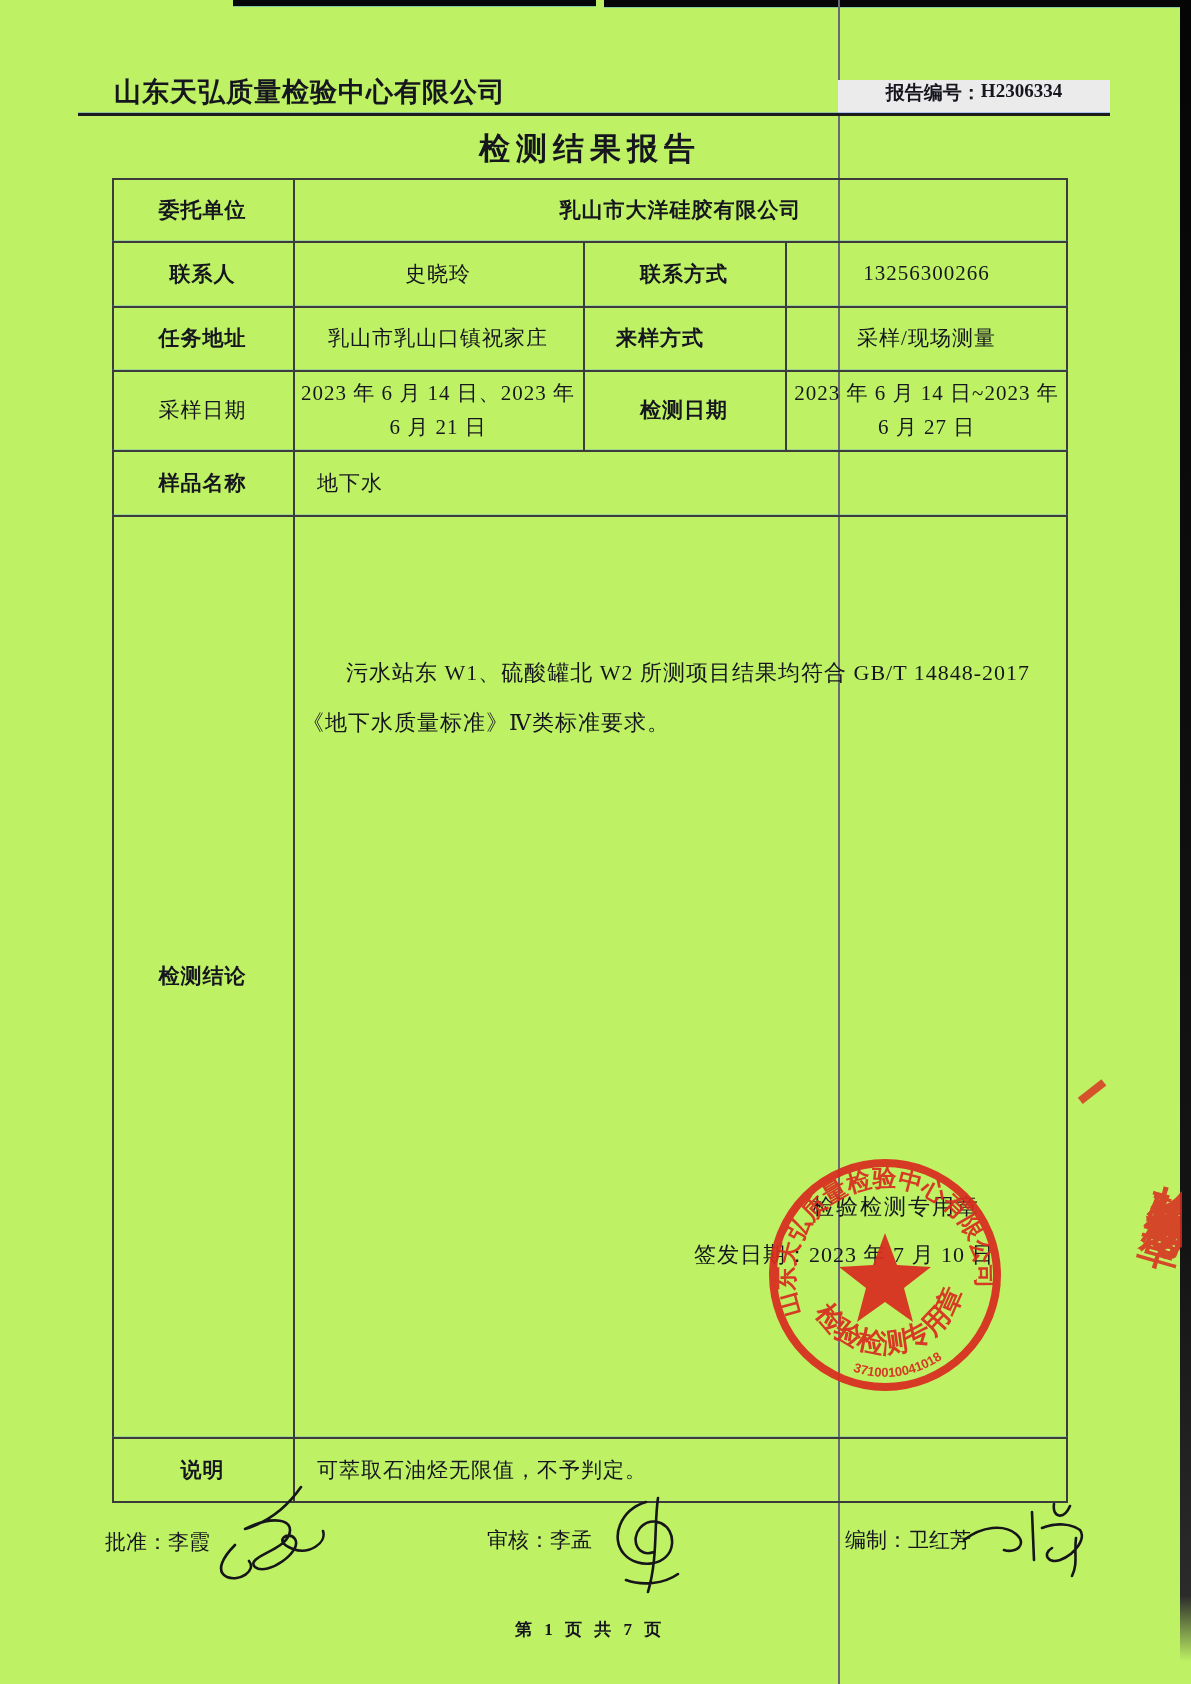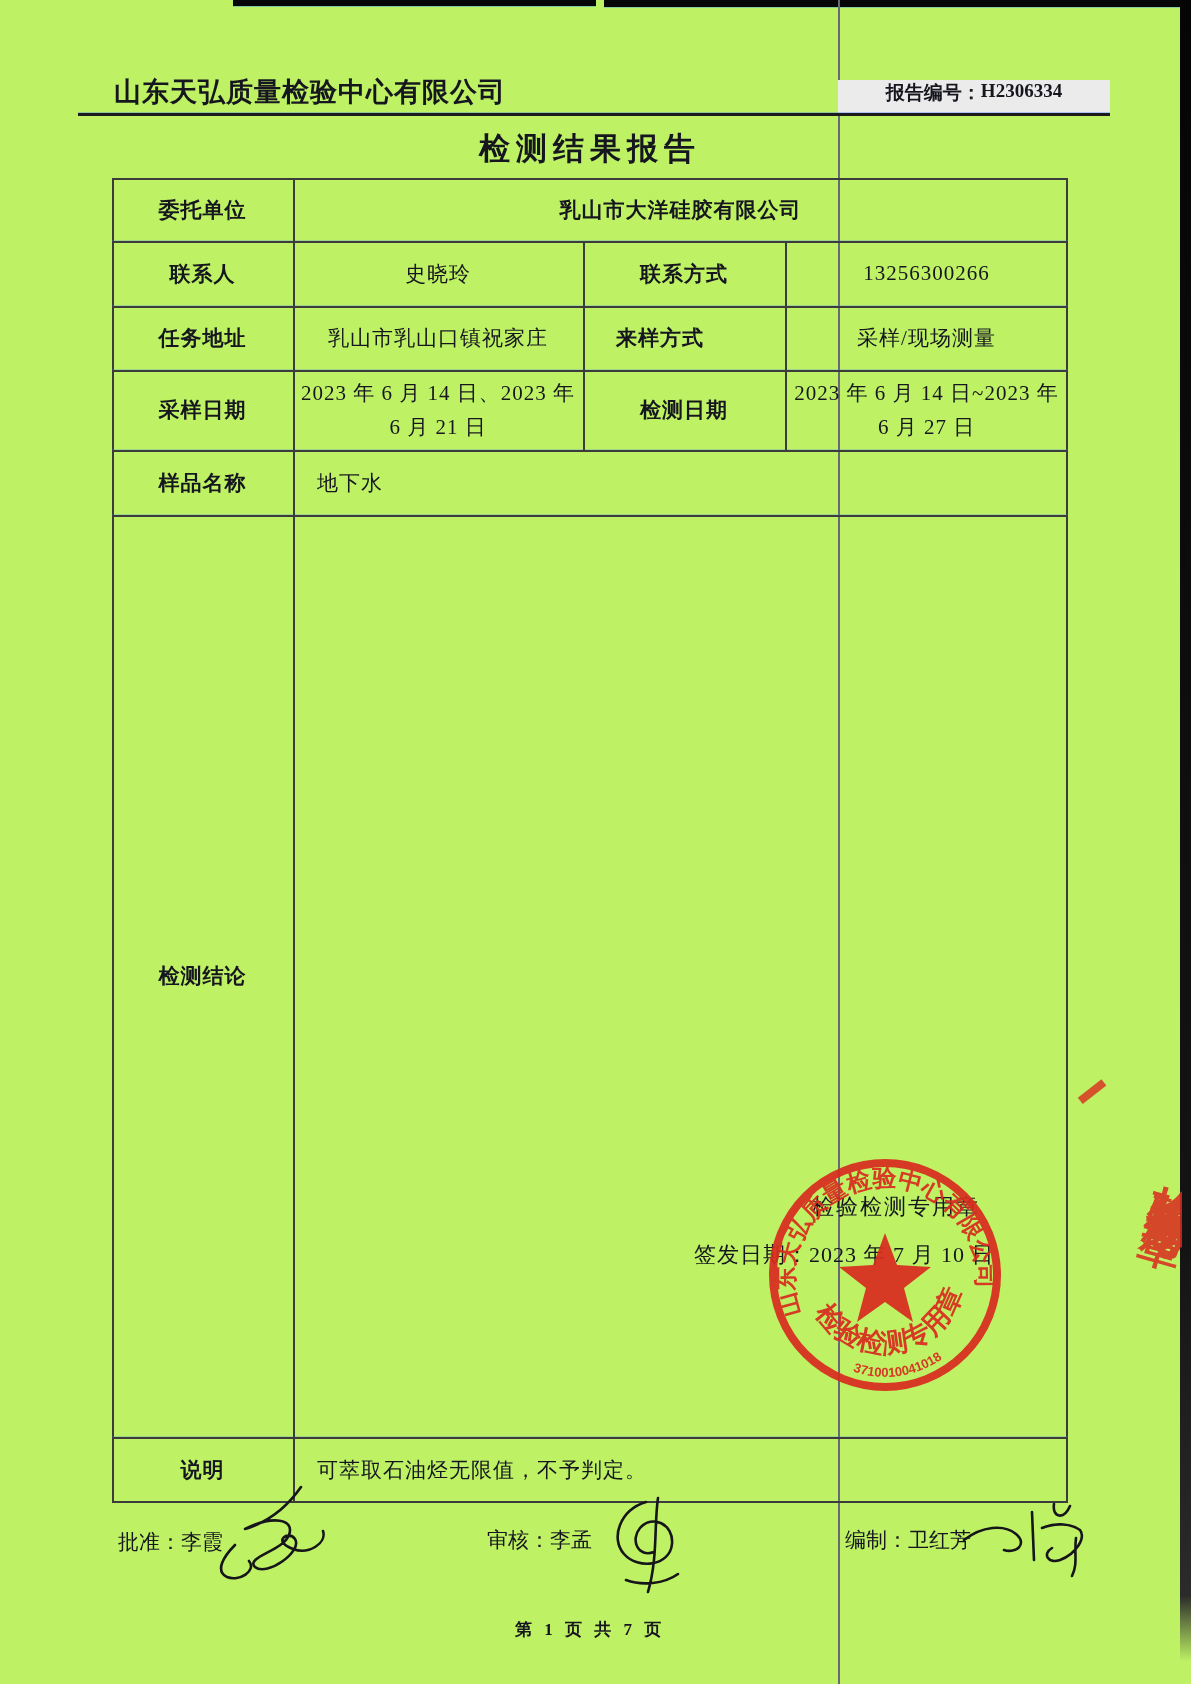"采样日期" div.cell { font-weight: bold -> normal }
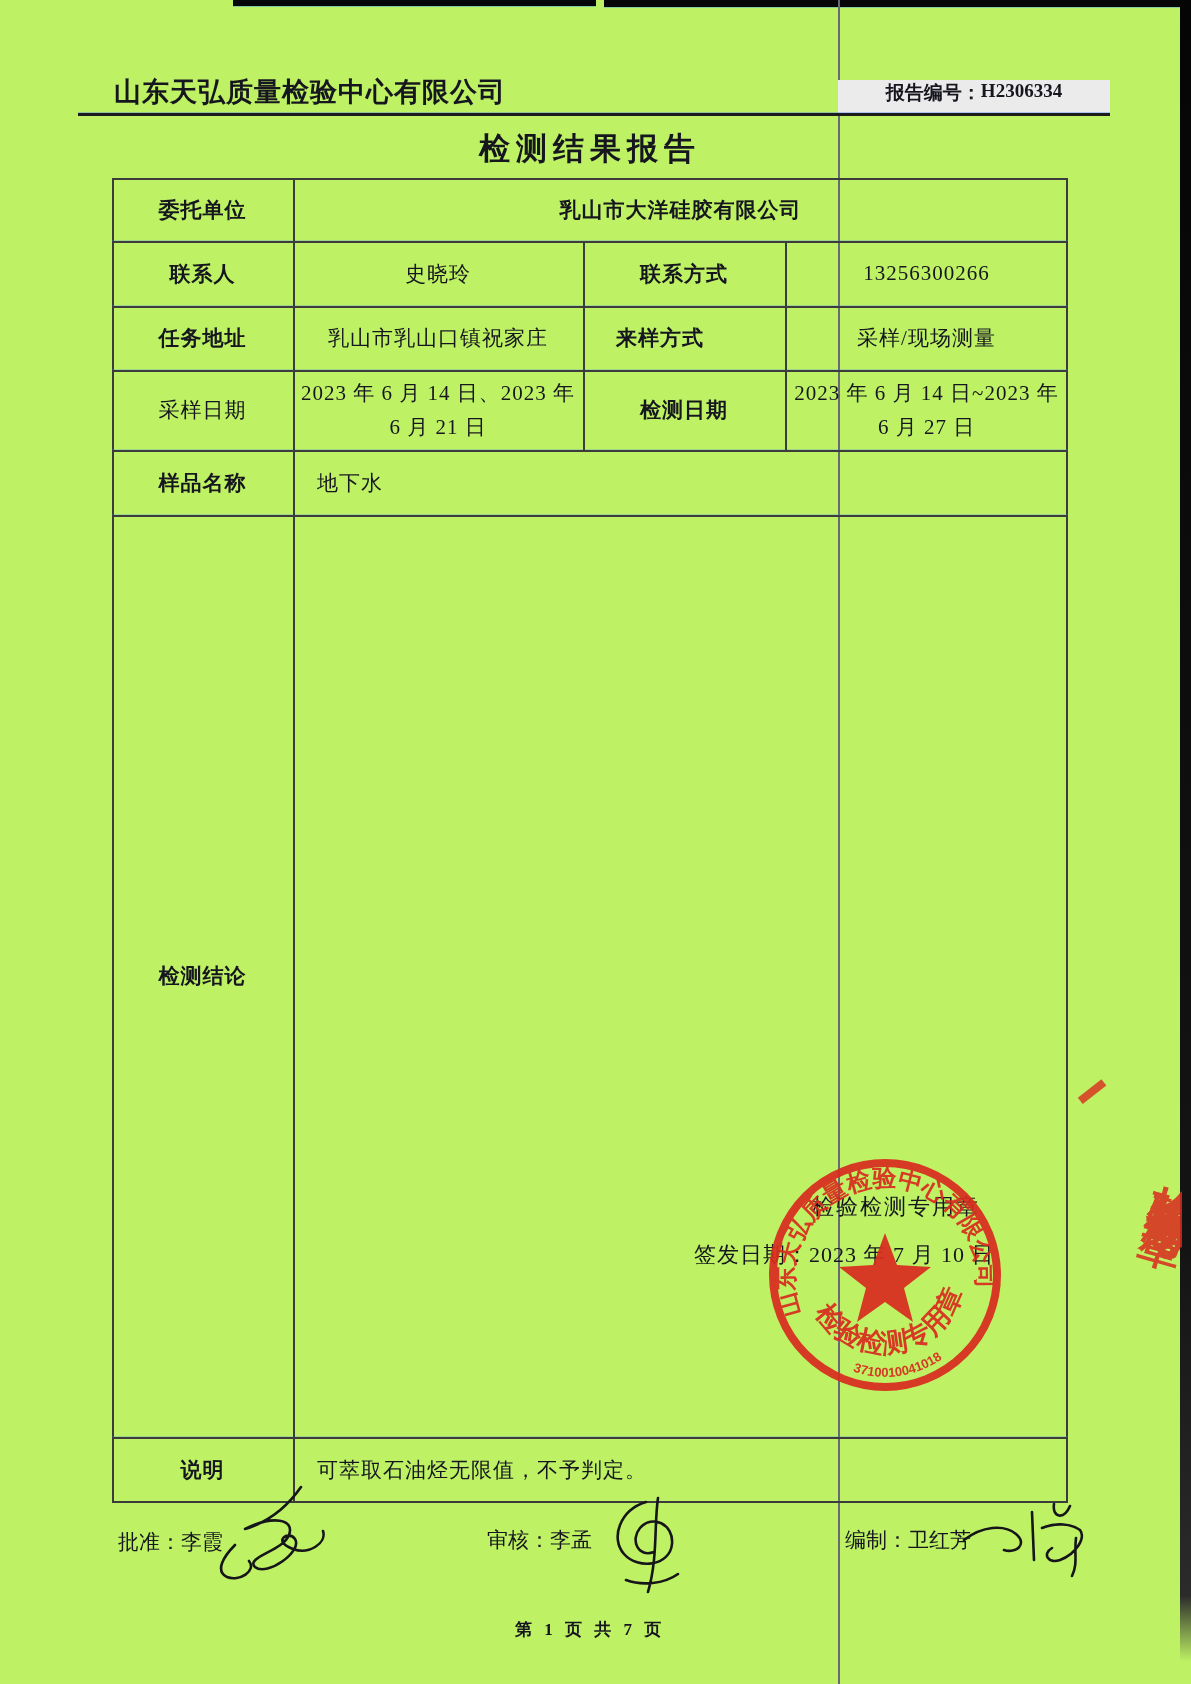"污水站东 W1、硫酸罐北 W2 所测项目结果均符合 GB/T" div.abs { html: none -> <div>污水站东 W1、硫酸罐北 W2 所测项目结果均符合 GB/T 14848-2017 《地下水质量标准》Ⅳ类标准要求。</div> }
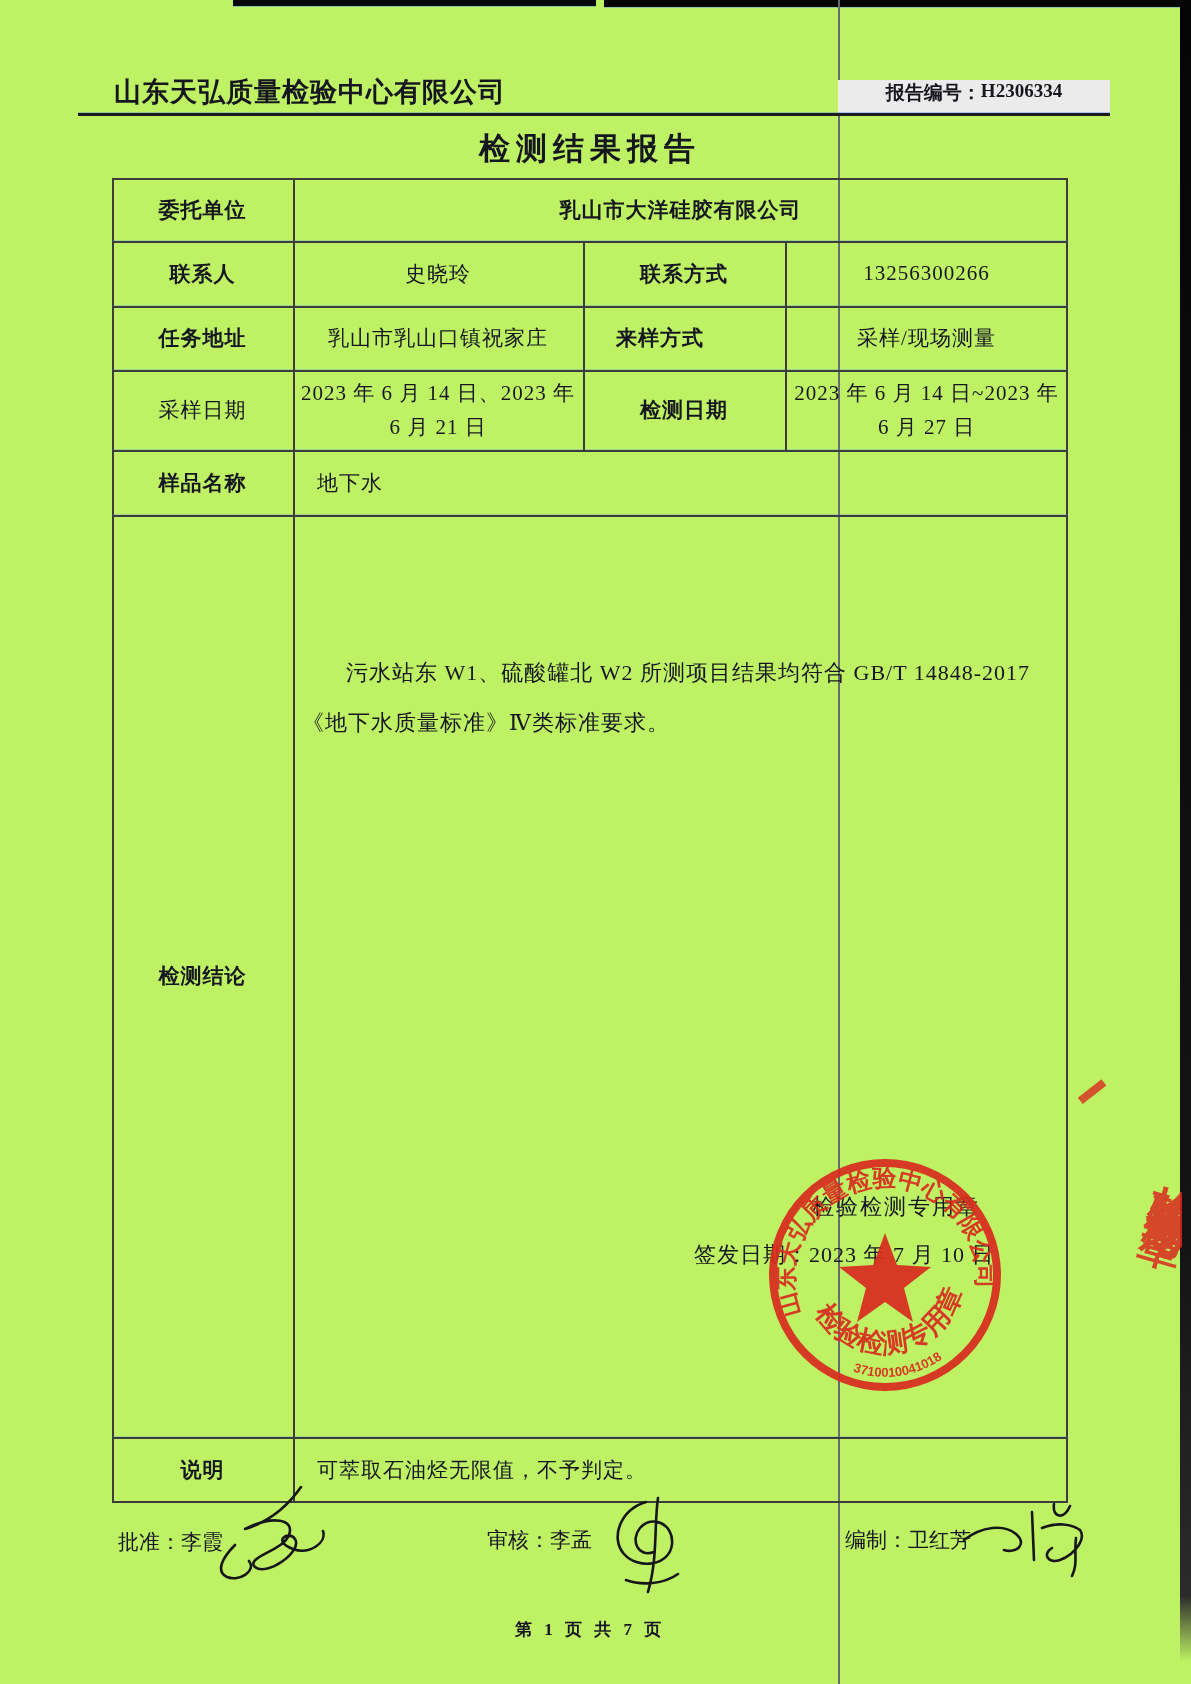"批准：李霞" div.abs { left: 118px -> 105px }
